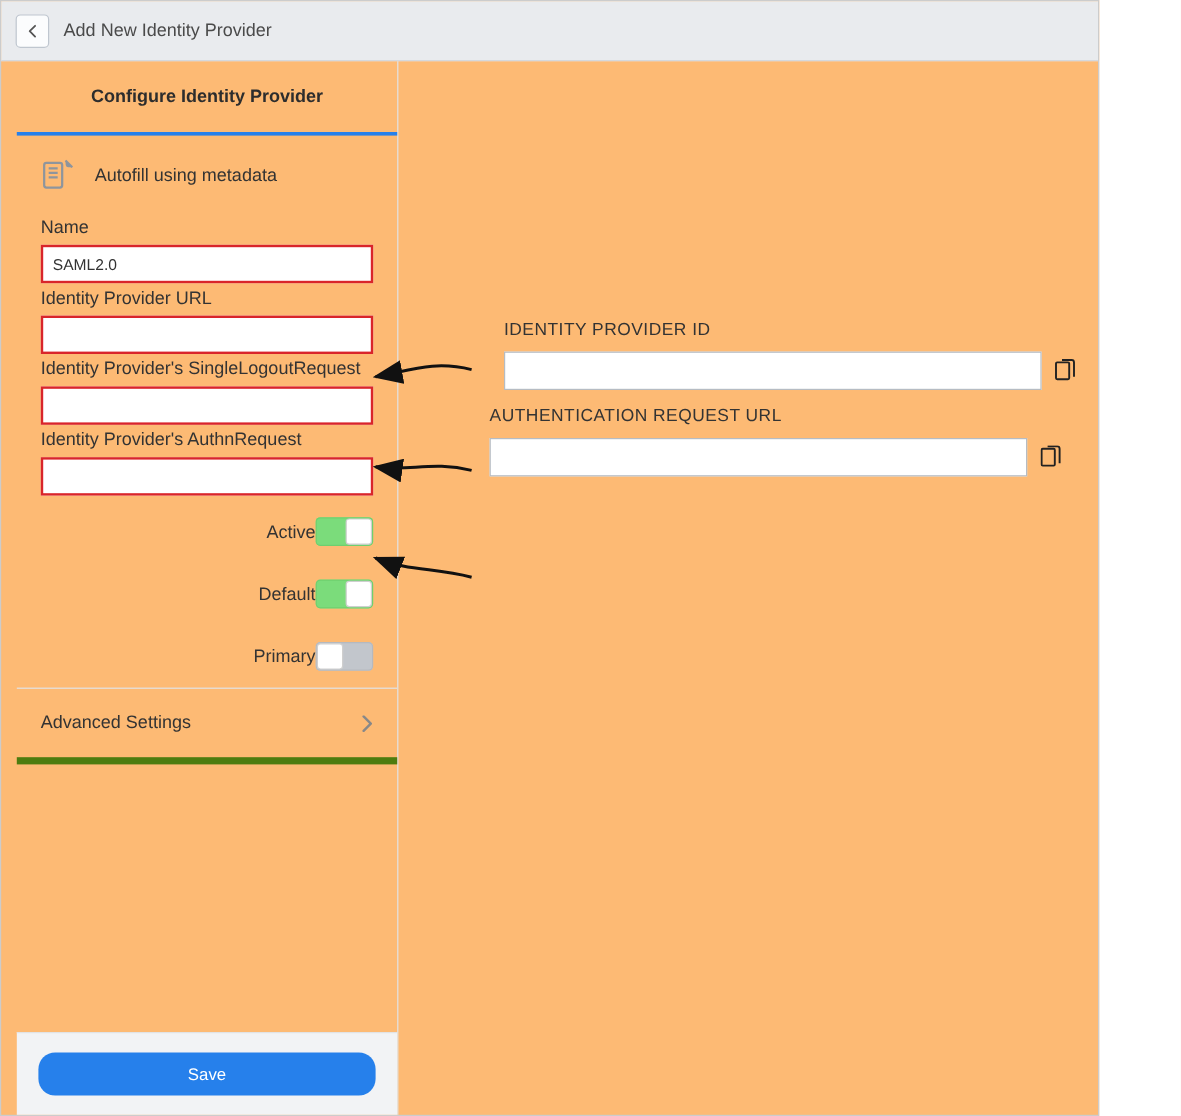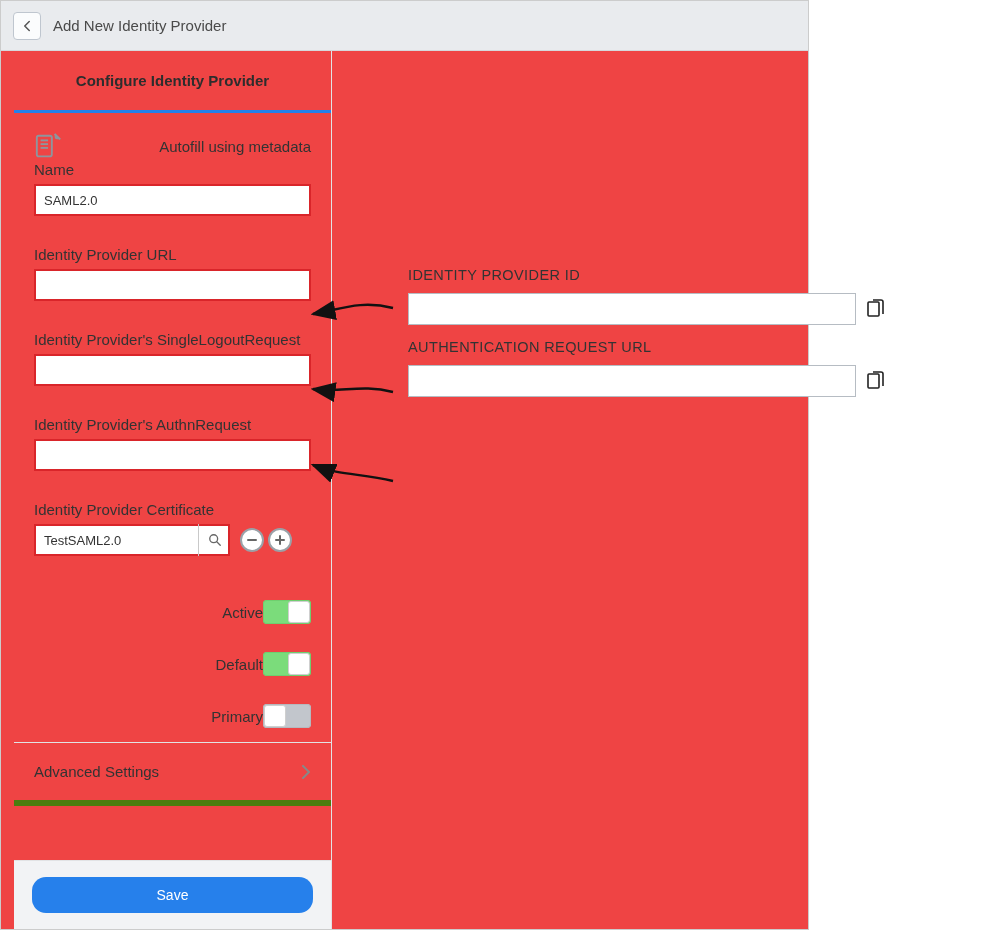"Add New Identity Provider" .app { background: #ef4444 -> #fdba74; width: 809px -> 916px }
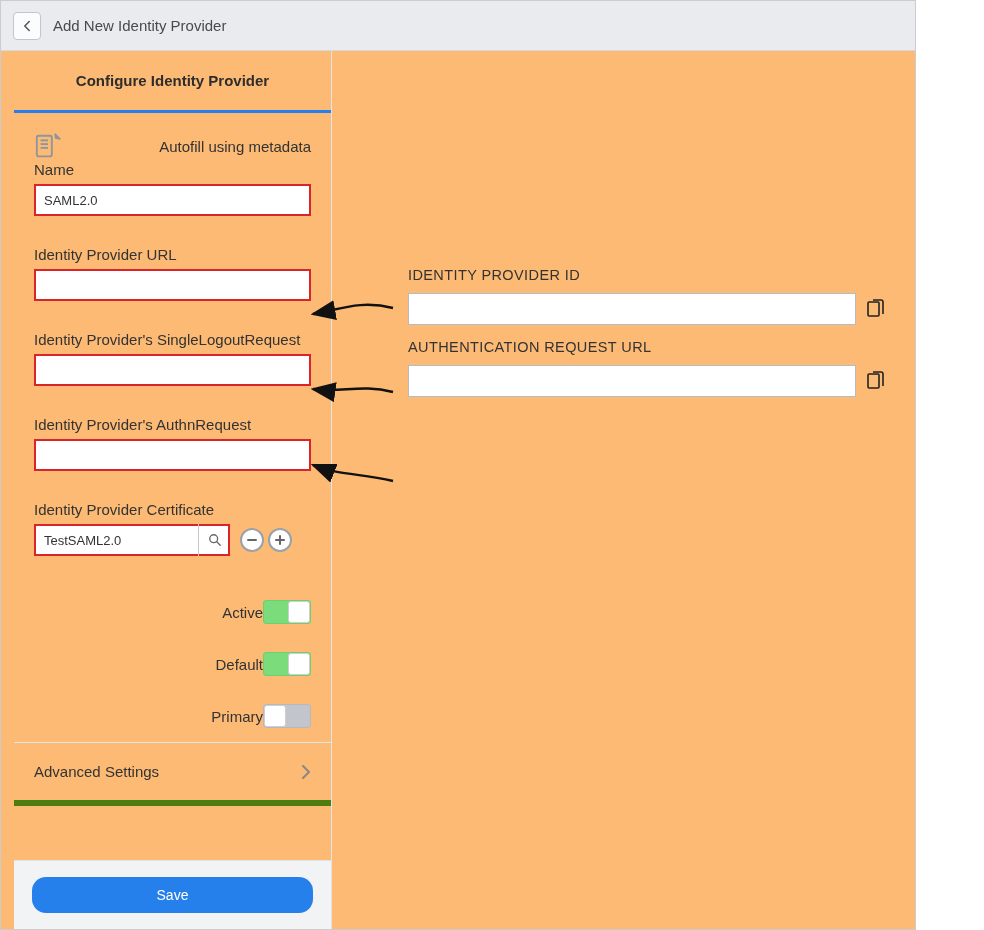"Autofill using metadata" .autofill-row { justify-content: space-between -> none; margin-bottom: none -> 20px }
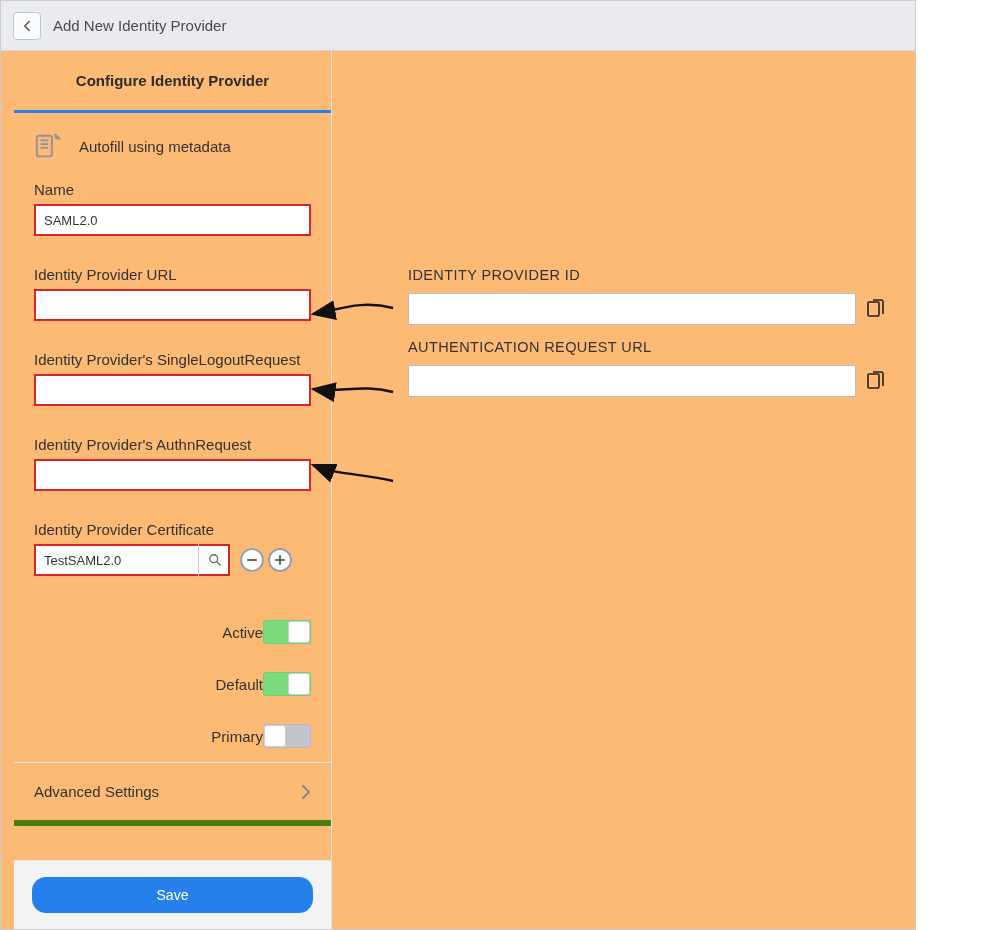"Name" .field-group { margin-bottom: 30px -> 4px }
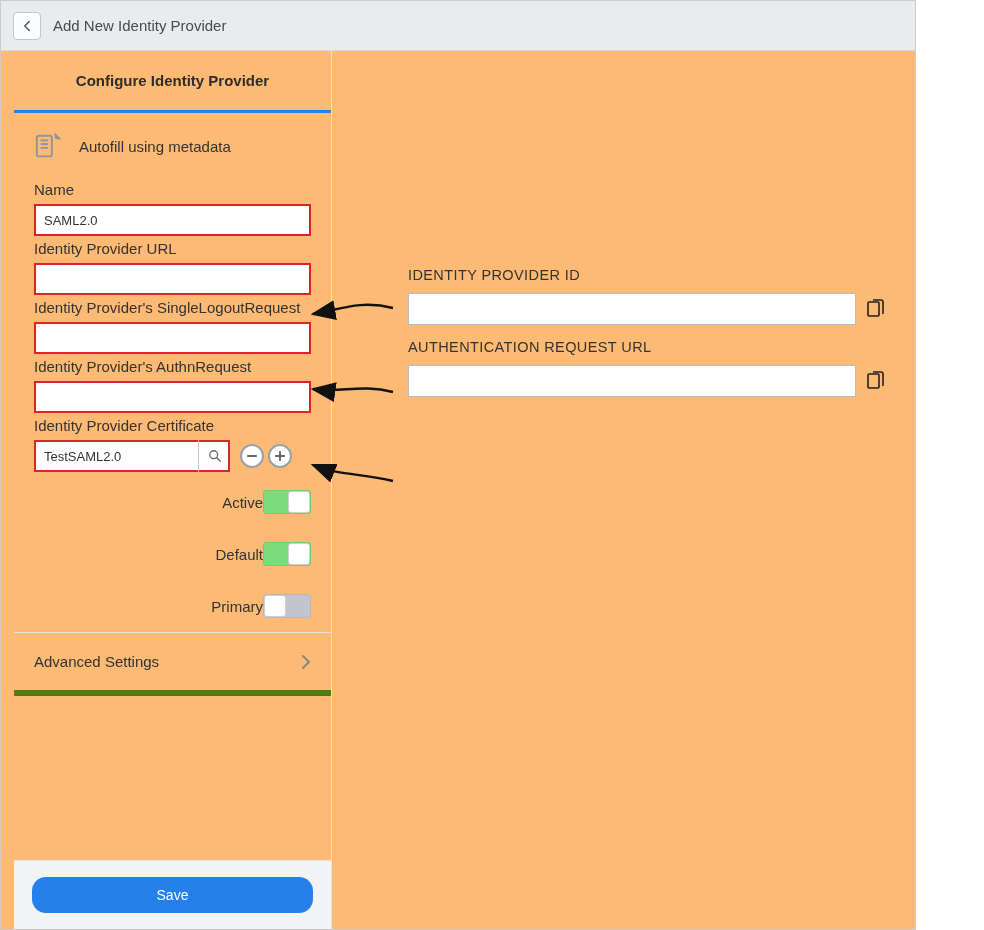"IDENTITY PROVIDER ID" div.ref-block { margin-left: none -> 12px }
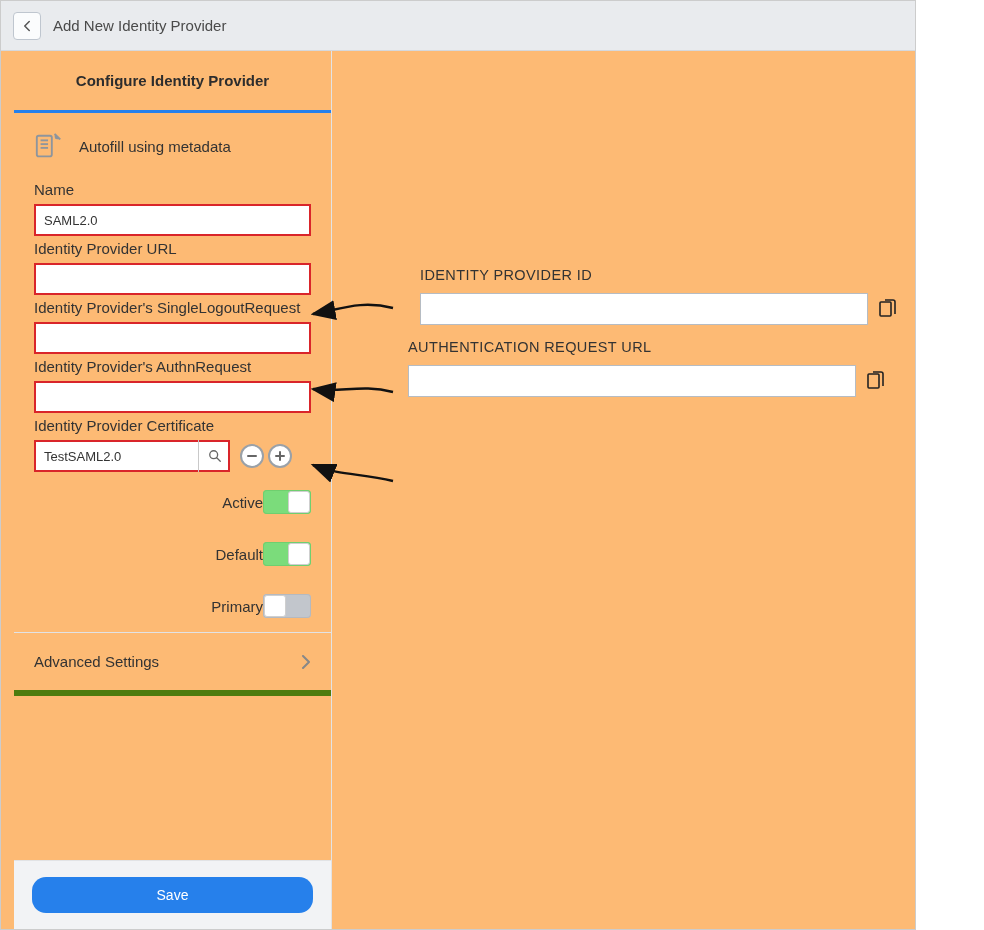"Identity Provider Certificate" div.field-group { html: <div> <div>Identity Provider Certificate</div> <div> <div> <input> <div> <svg> <circle></circle> <line></line> </svg> </div> </div> <div> <div> <svg> <line></line> </svg> </div> <div> <svg> <line></line> <line></line> </svg> </div> </div> </div> </div> -> none }
